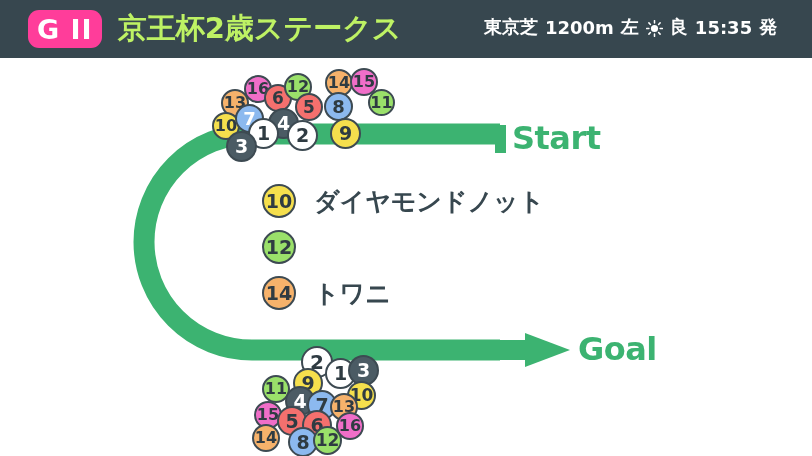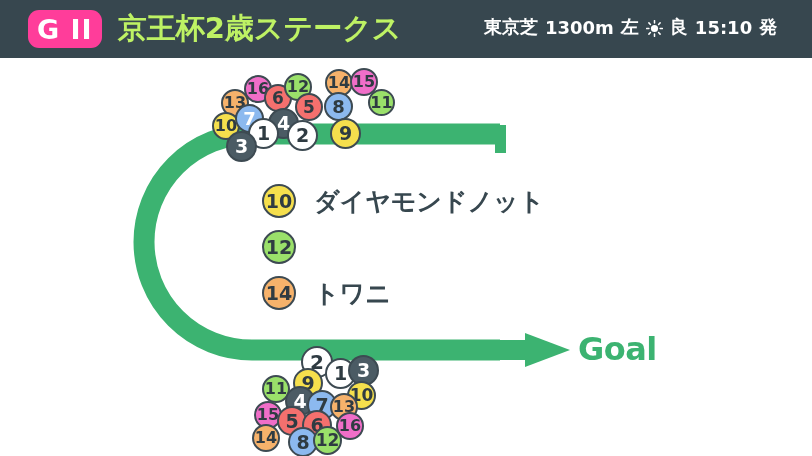"1300m" span { text: 1300m -> 1200m }
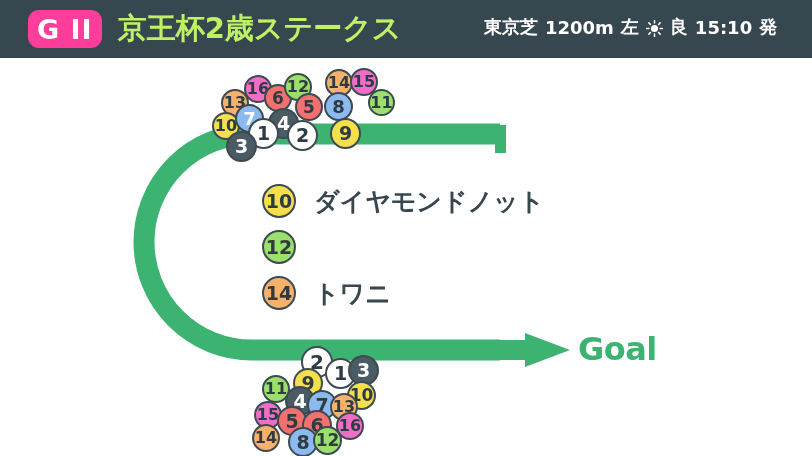"15:10" span { text: 15:10 -> 15:35 }
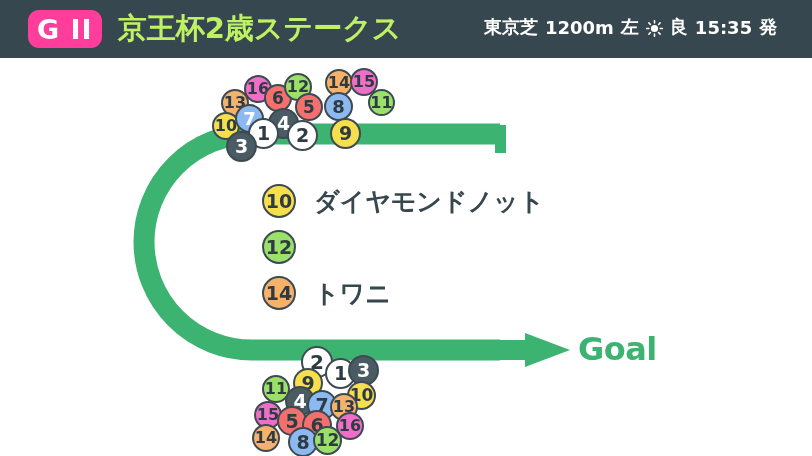"Start" div.trk-label { html: none -> <div>Start</div> }
